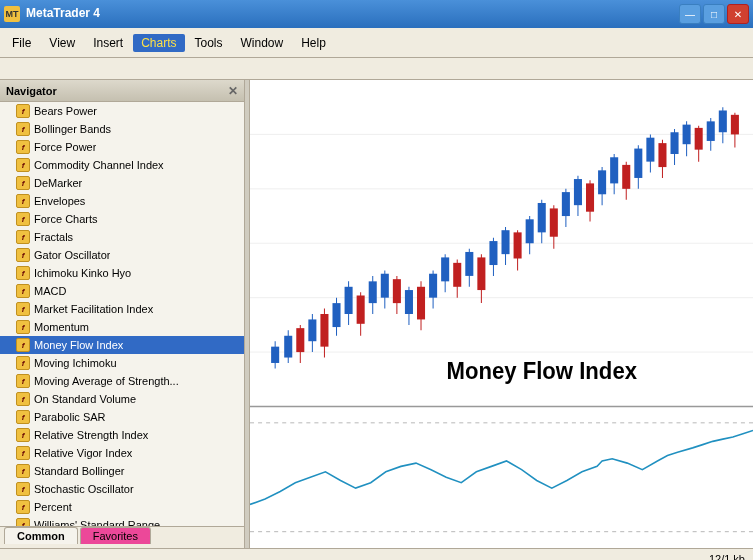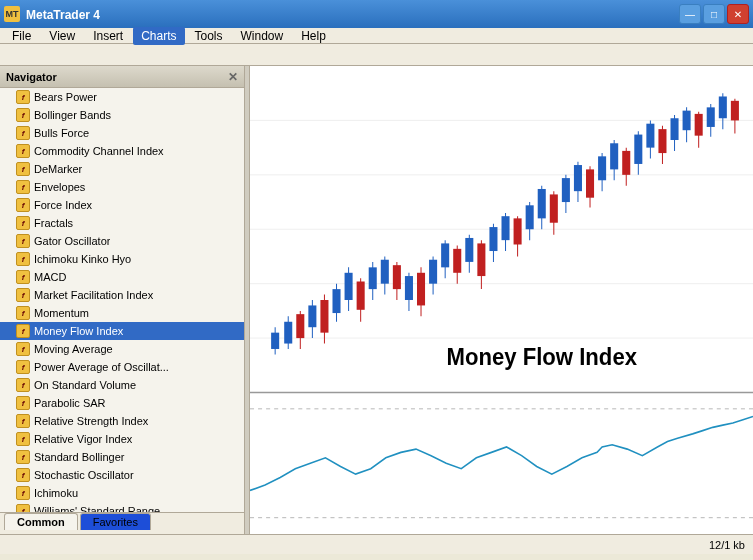"MT" .title-bar-left { align-items: flex-end -> flex-start }
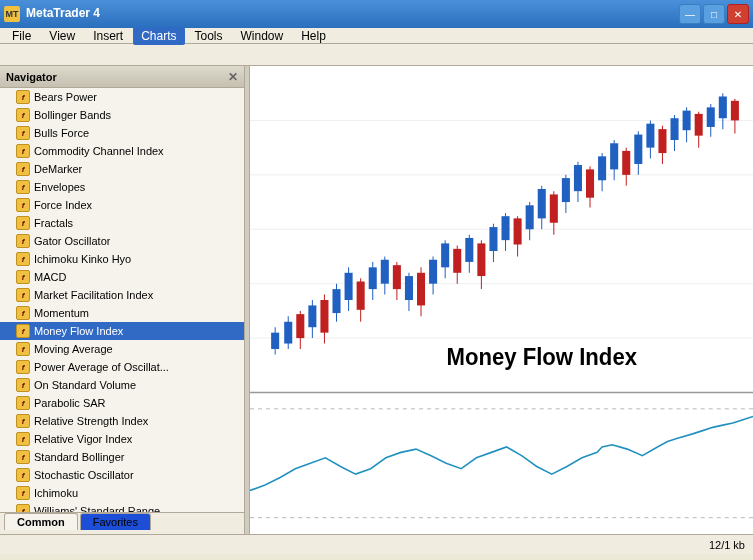"File" .menu-bar { height: 16px -> 30px }
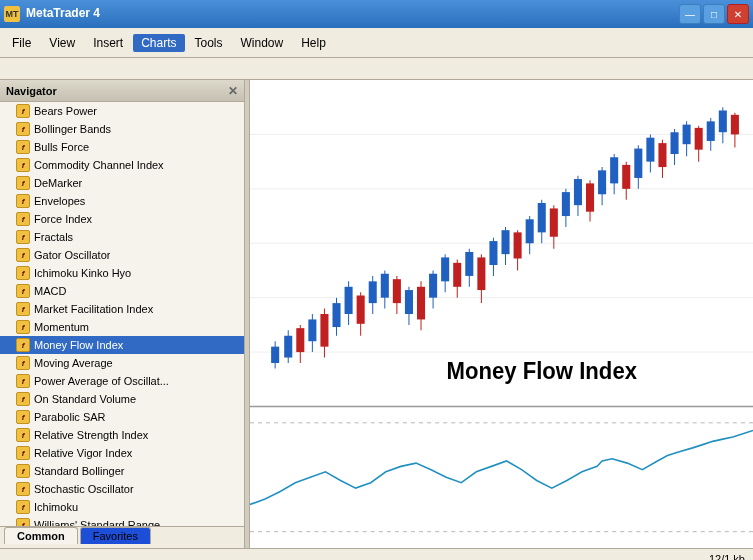"Charts" .menu-item.active { color: #ffffff -> #fde047 }
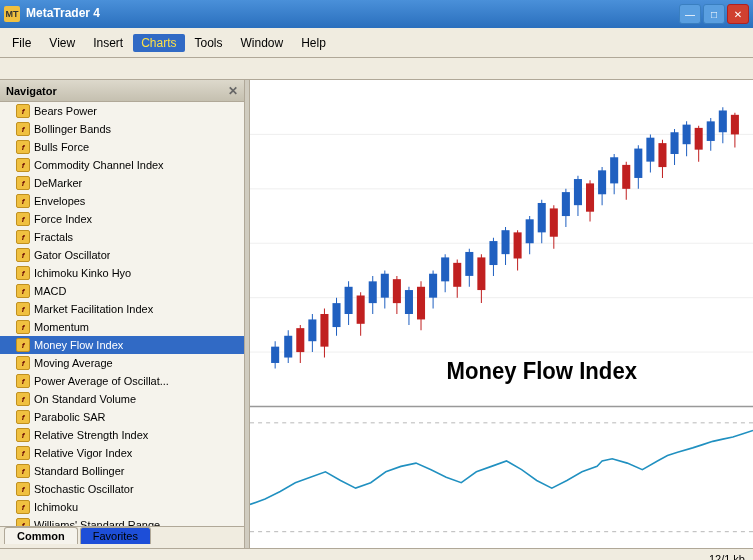"Bulls Force" span.nav-label { text: Bulls Force -> Force Power }
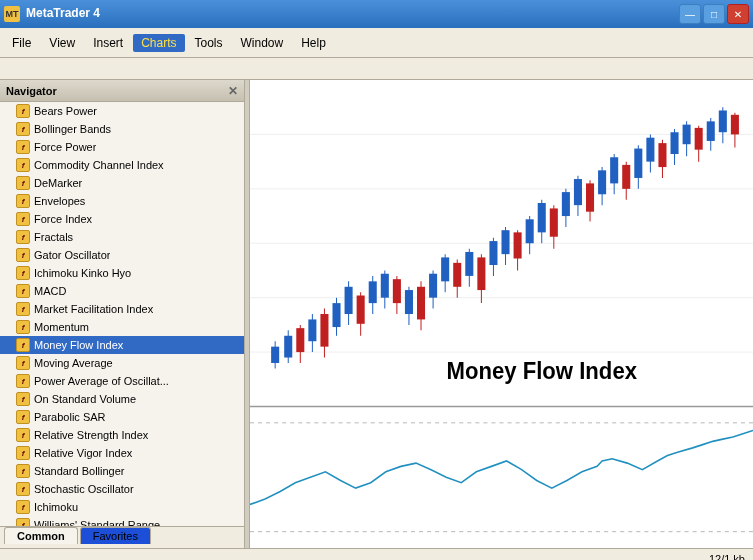"Force Index" span.nav-label { text: Index -> Charts }
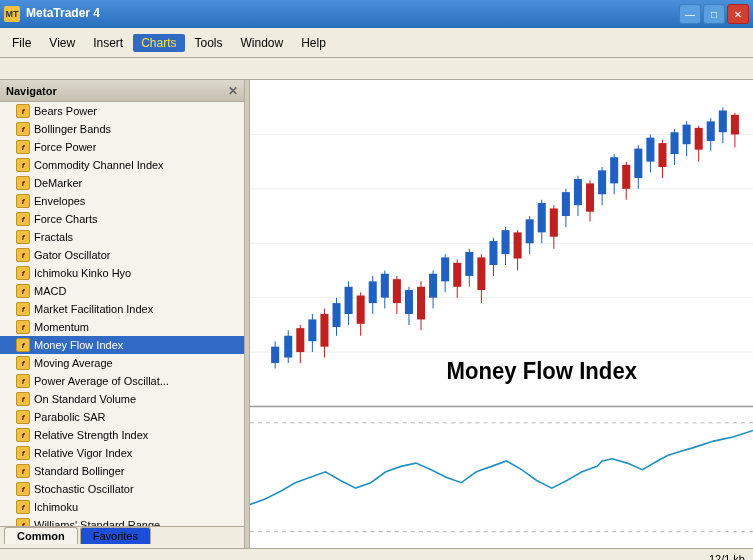"Moving Average" span.nav-label { text: Average -> Ichimoku }
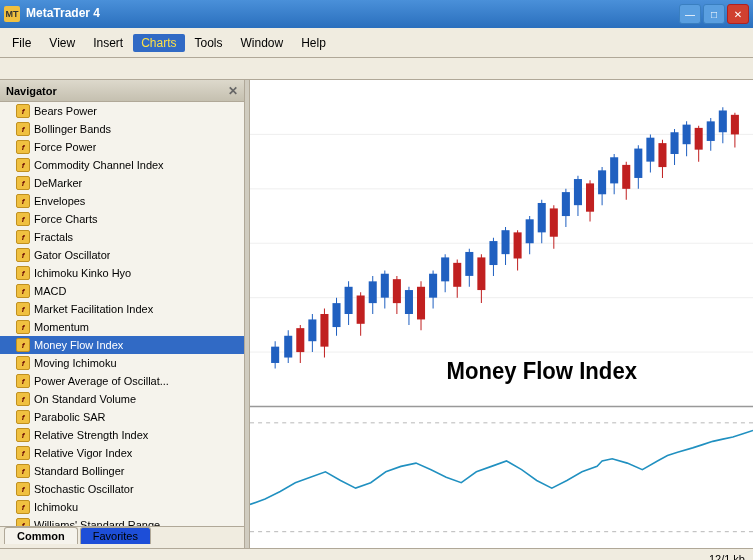"Power Average of Oscillat..." span.nav-label { text: Power Average of Oscillat -> Moving Average of Strength }
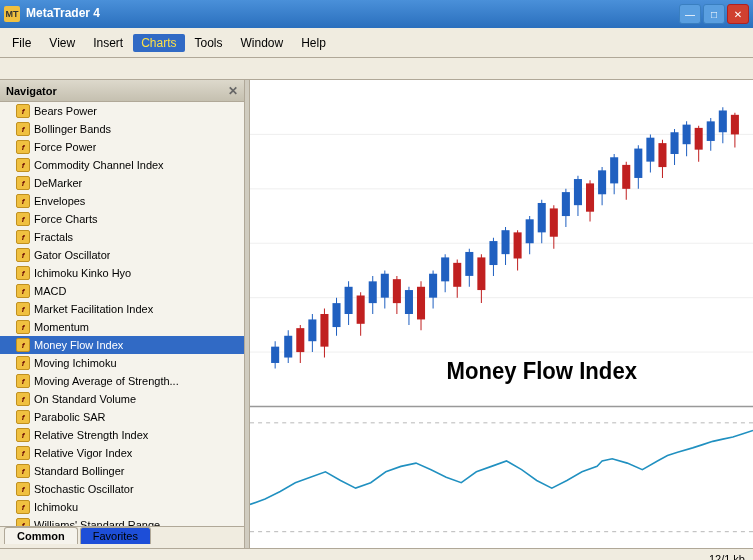"Ichimoku" span.nav-label { text: Ichimoku -> Percent }
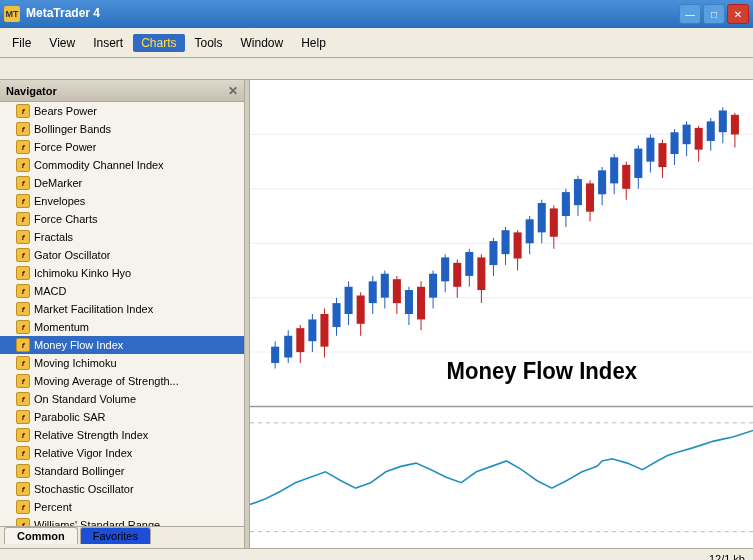"Favorites" .nav-tab { background: #1d4ed8 -> #ec4899 }
